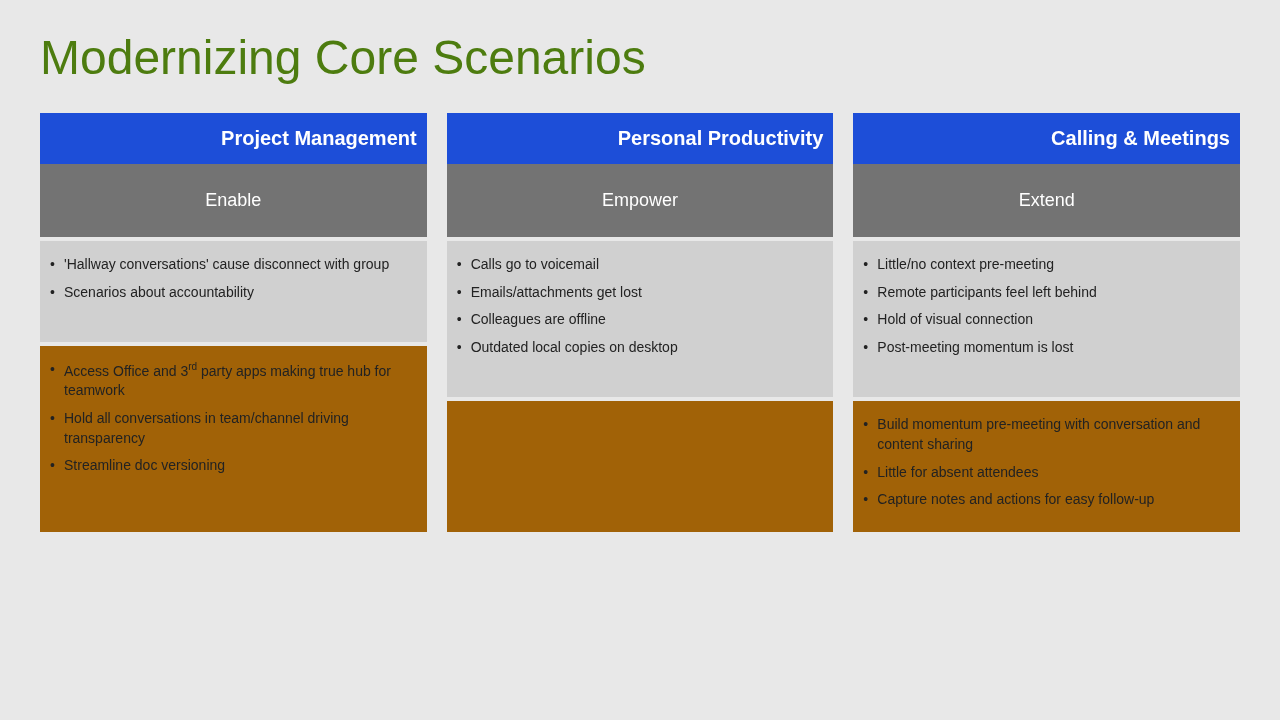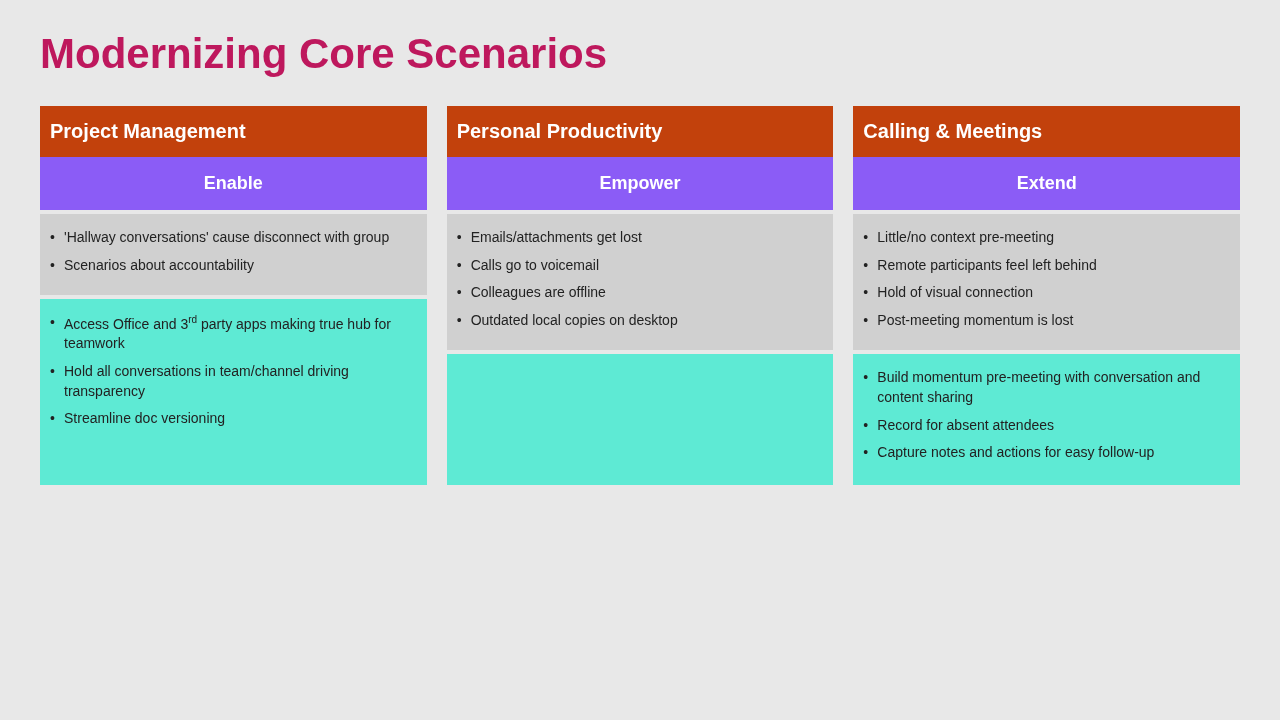"Modernizing Core Scenarios" h1 { color: #be185d -> #4d7c0f; font-size: 42px -> 48px; font-weight: 700 -> 400 }
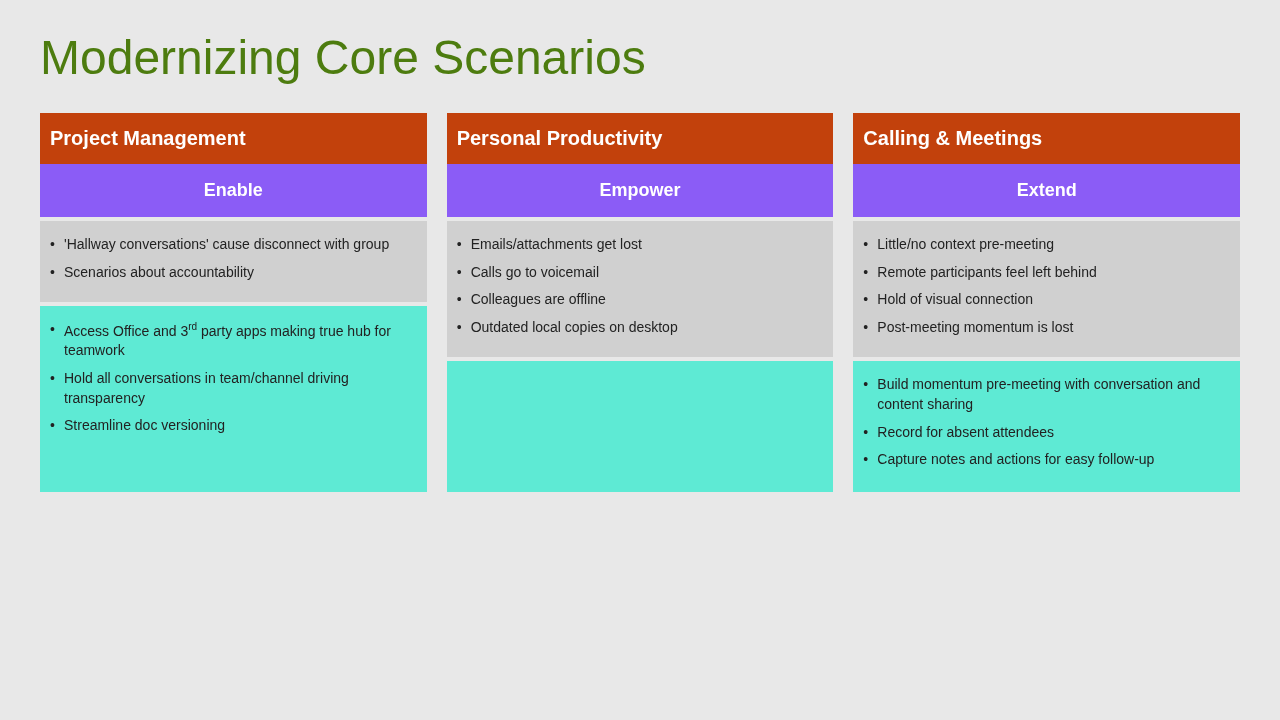"Project Management" .col-header { background-color: #c2410c -> #1d4ed8; text-align: left -> right }
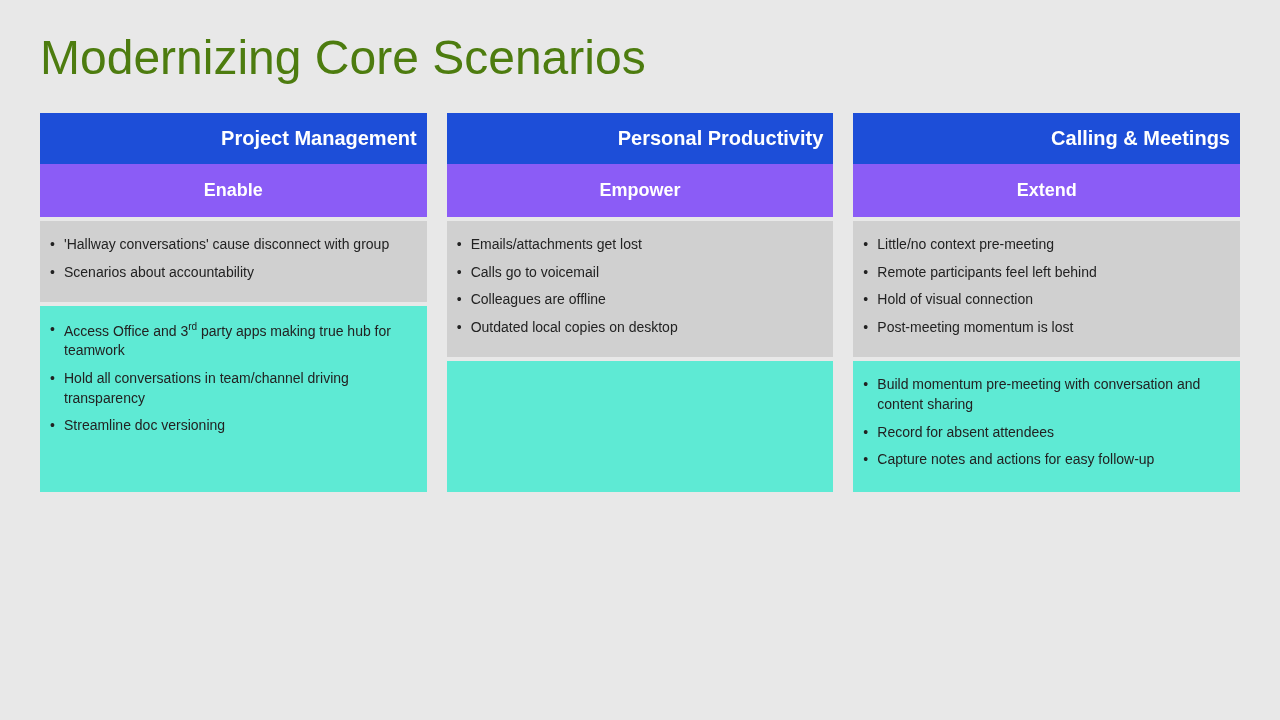"Enable" .col-subheader { background-color: #8b5cf6 -> #737373; font-weight: 700 -> 400; padding: 16px -> 26px }
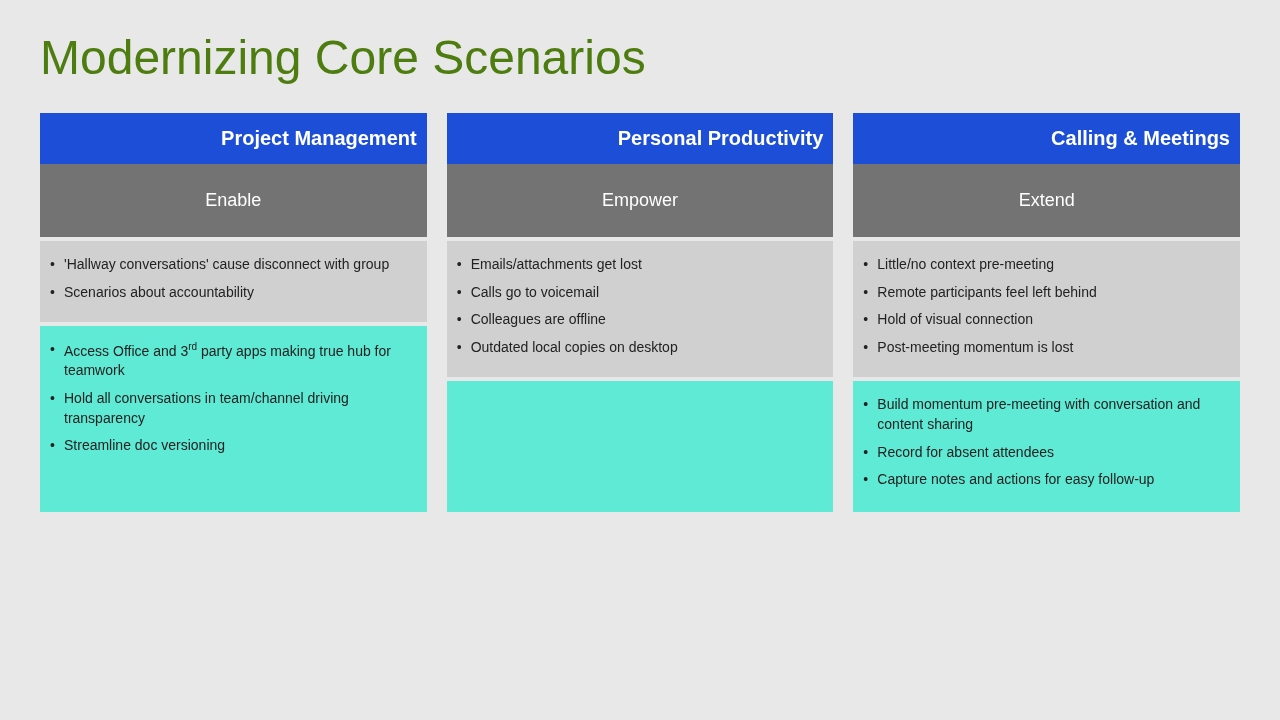"'Hallway conversations' cause disconnect" .problems-box { padding: 14px 10px 12px 6px -> 14px 10px 32px 6px }
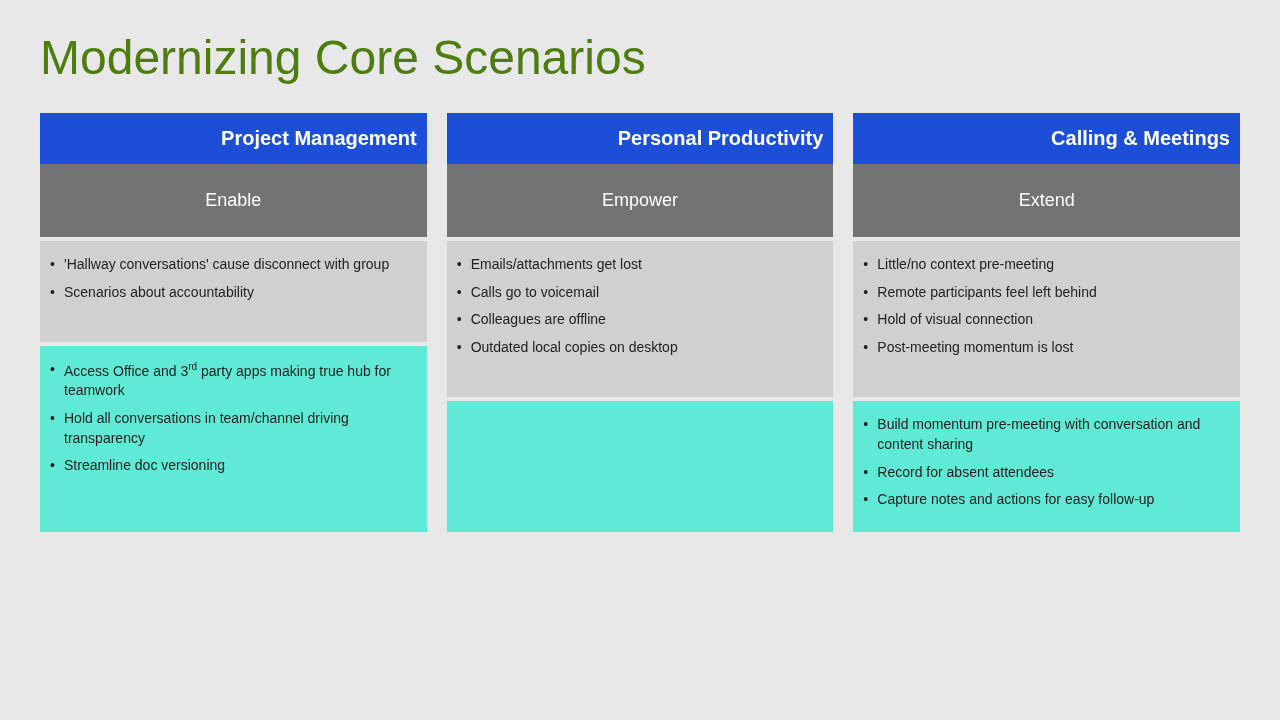"Emails/attachments get lost" li { order: before "Calls go to voicemail" -> after "Calls go to voicemail" }
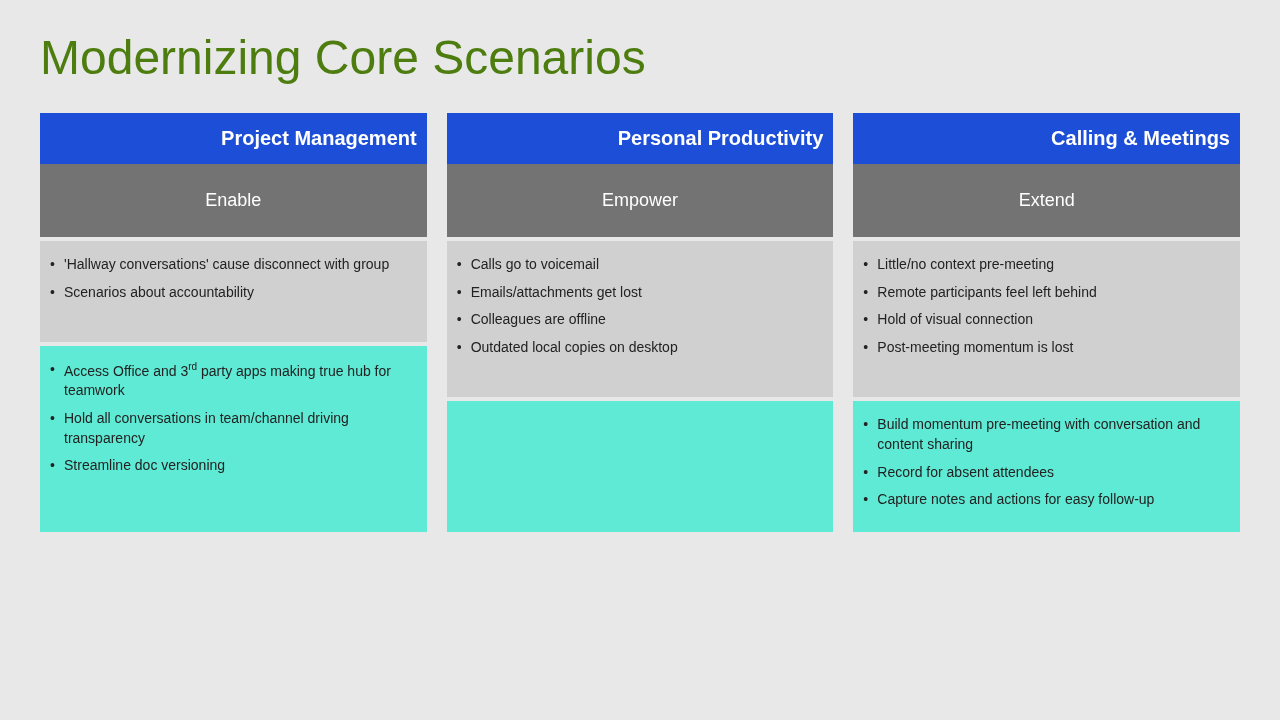"Access Office and 3rd party" .solutions-box { background-color: #5eead4 -> #a16207 }
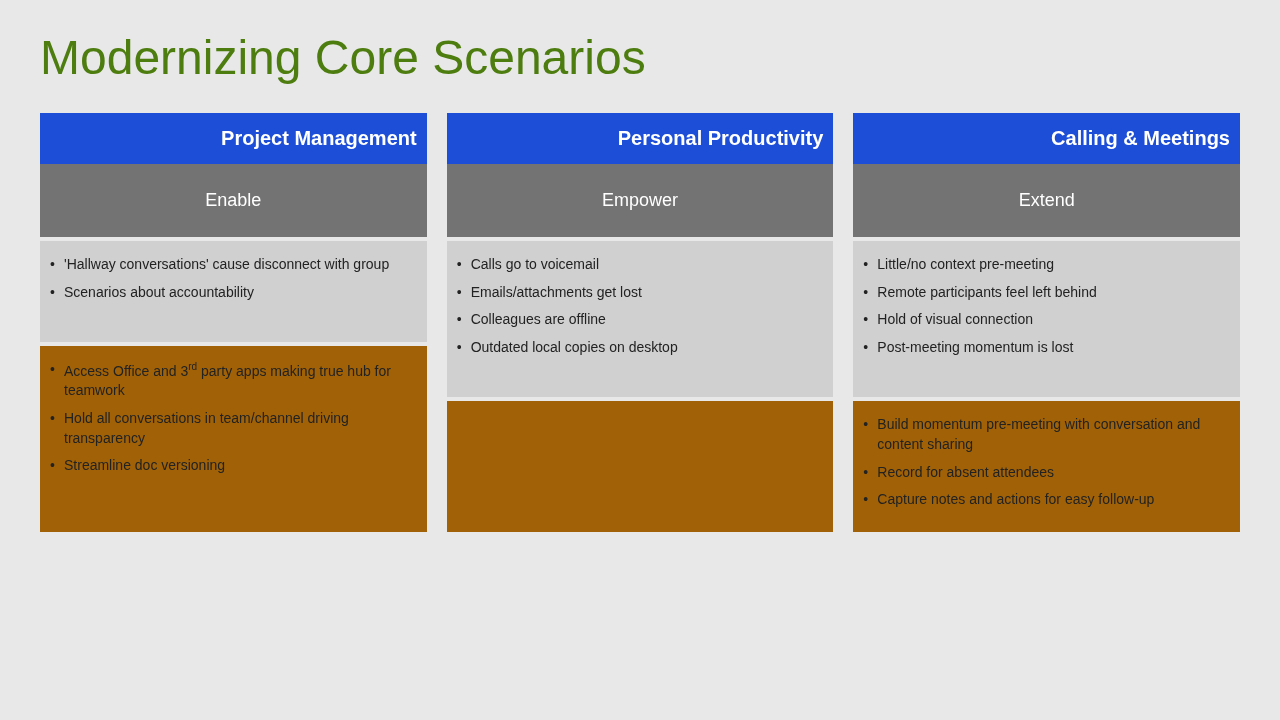"Record for absent attendees" li { text: Record -> Little }
